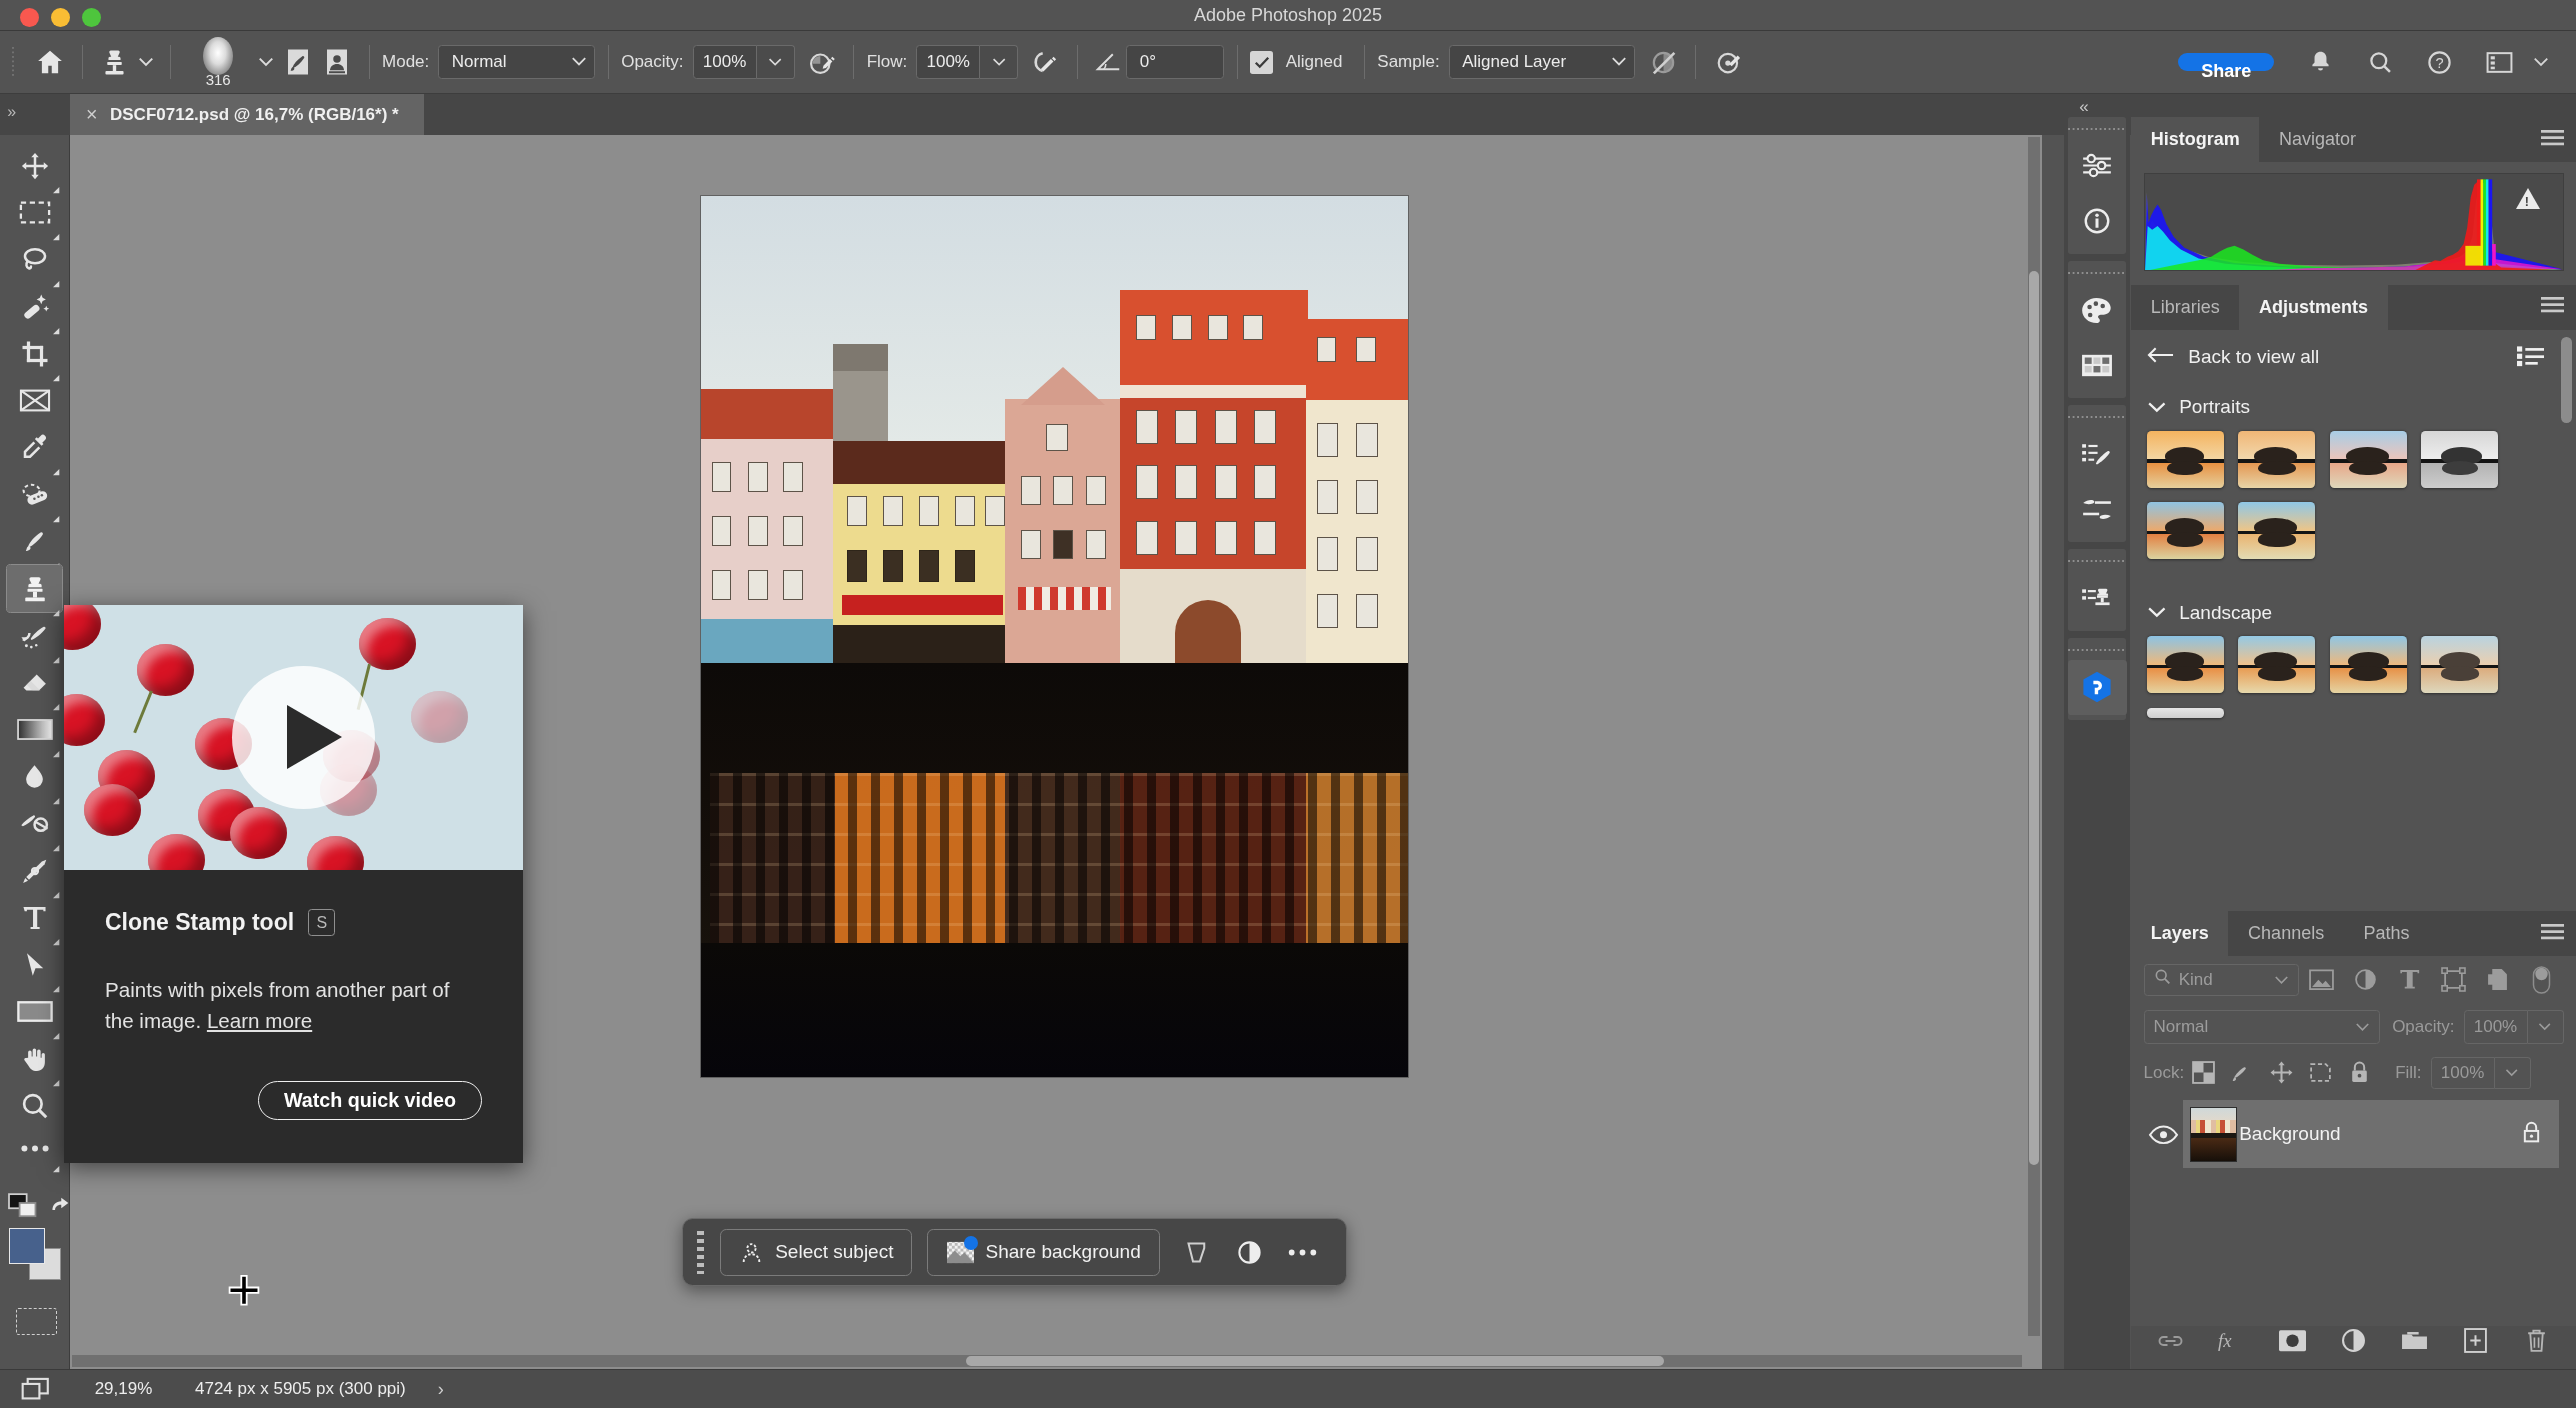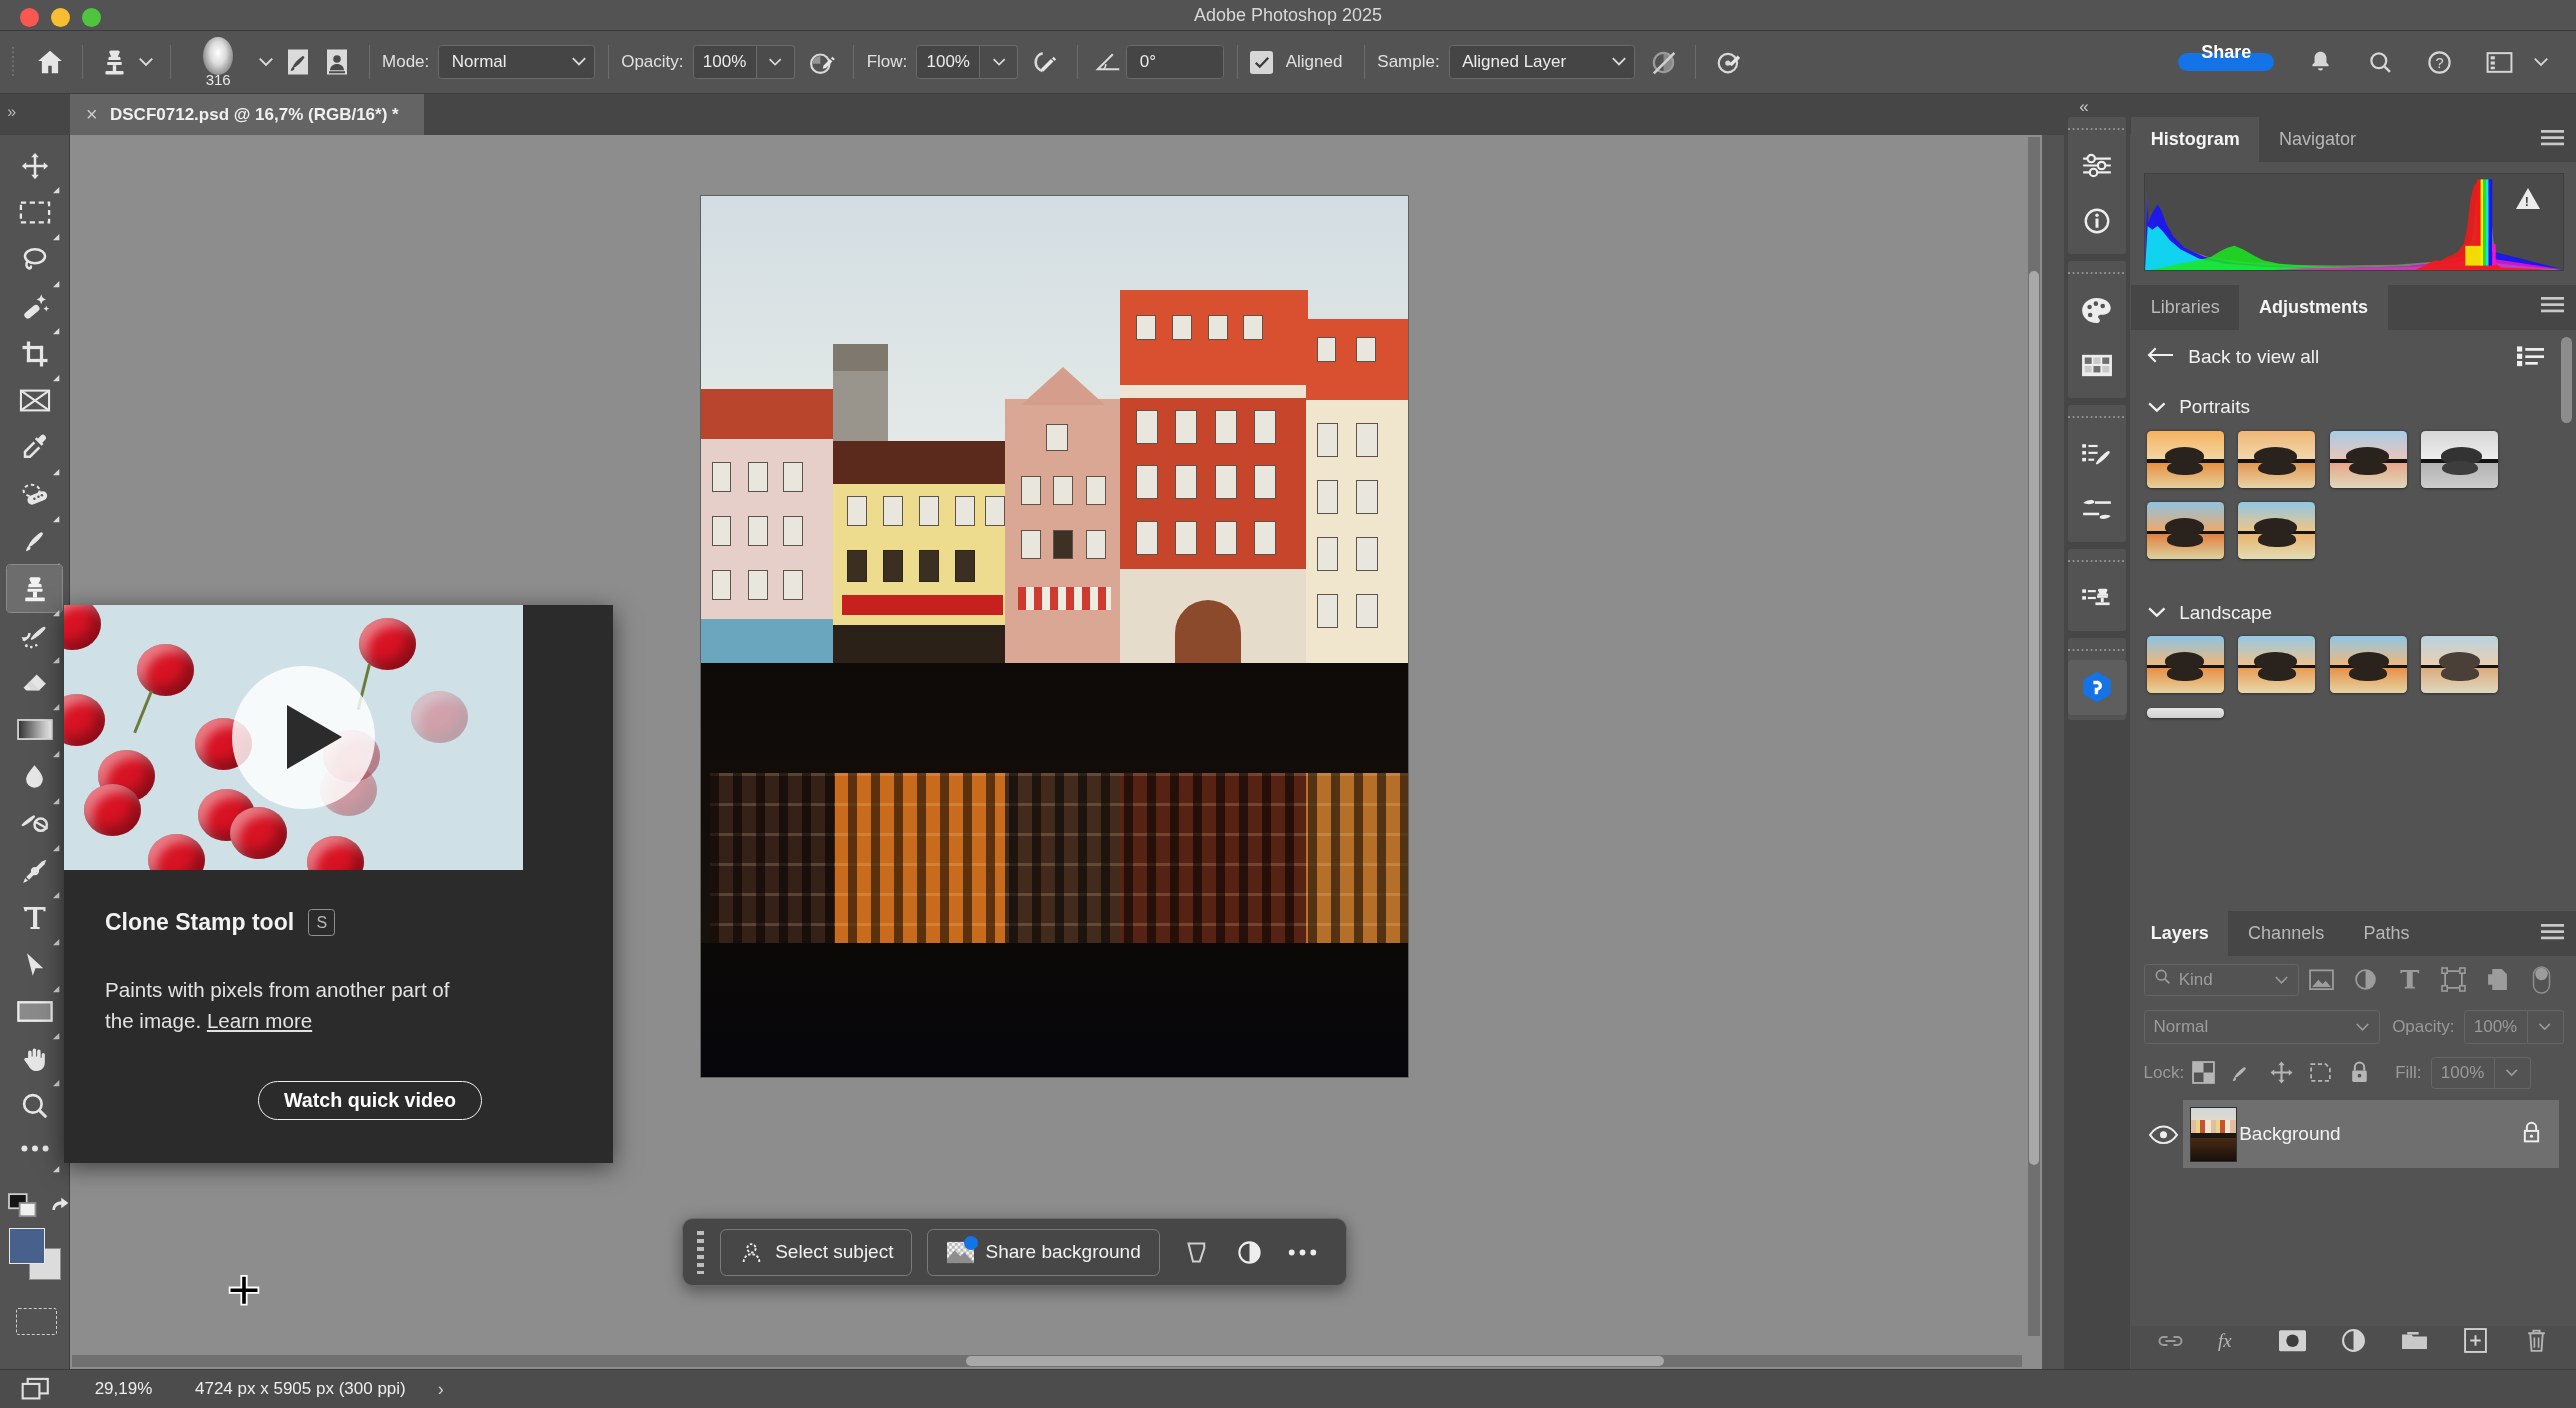"Share" #share-btn { align-items: flex-end -> flex-start }
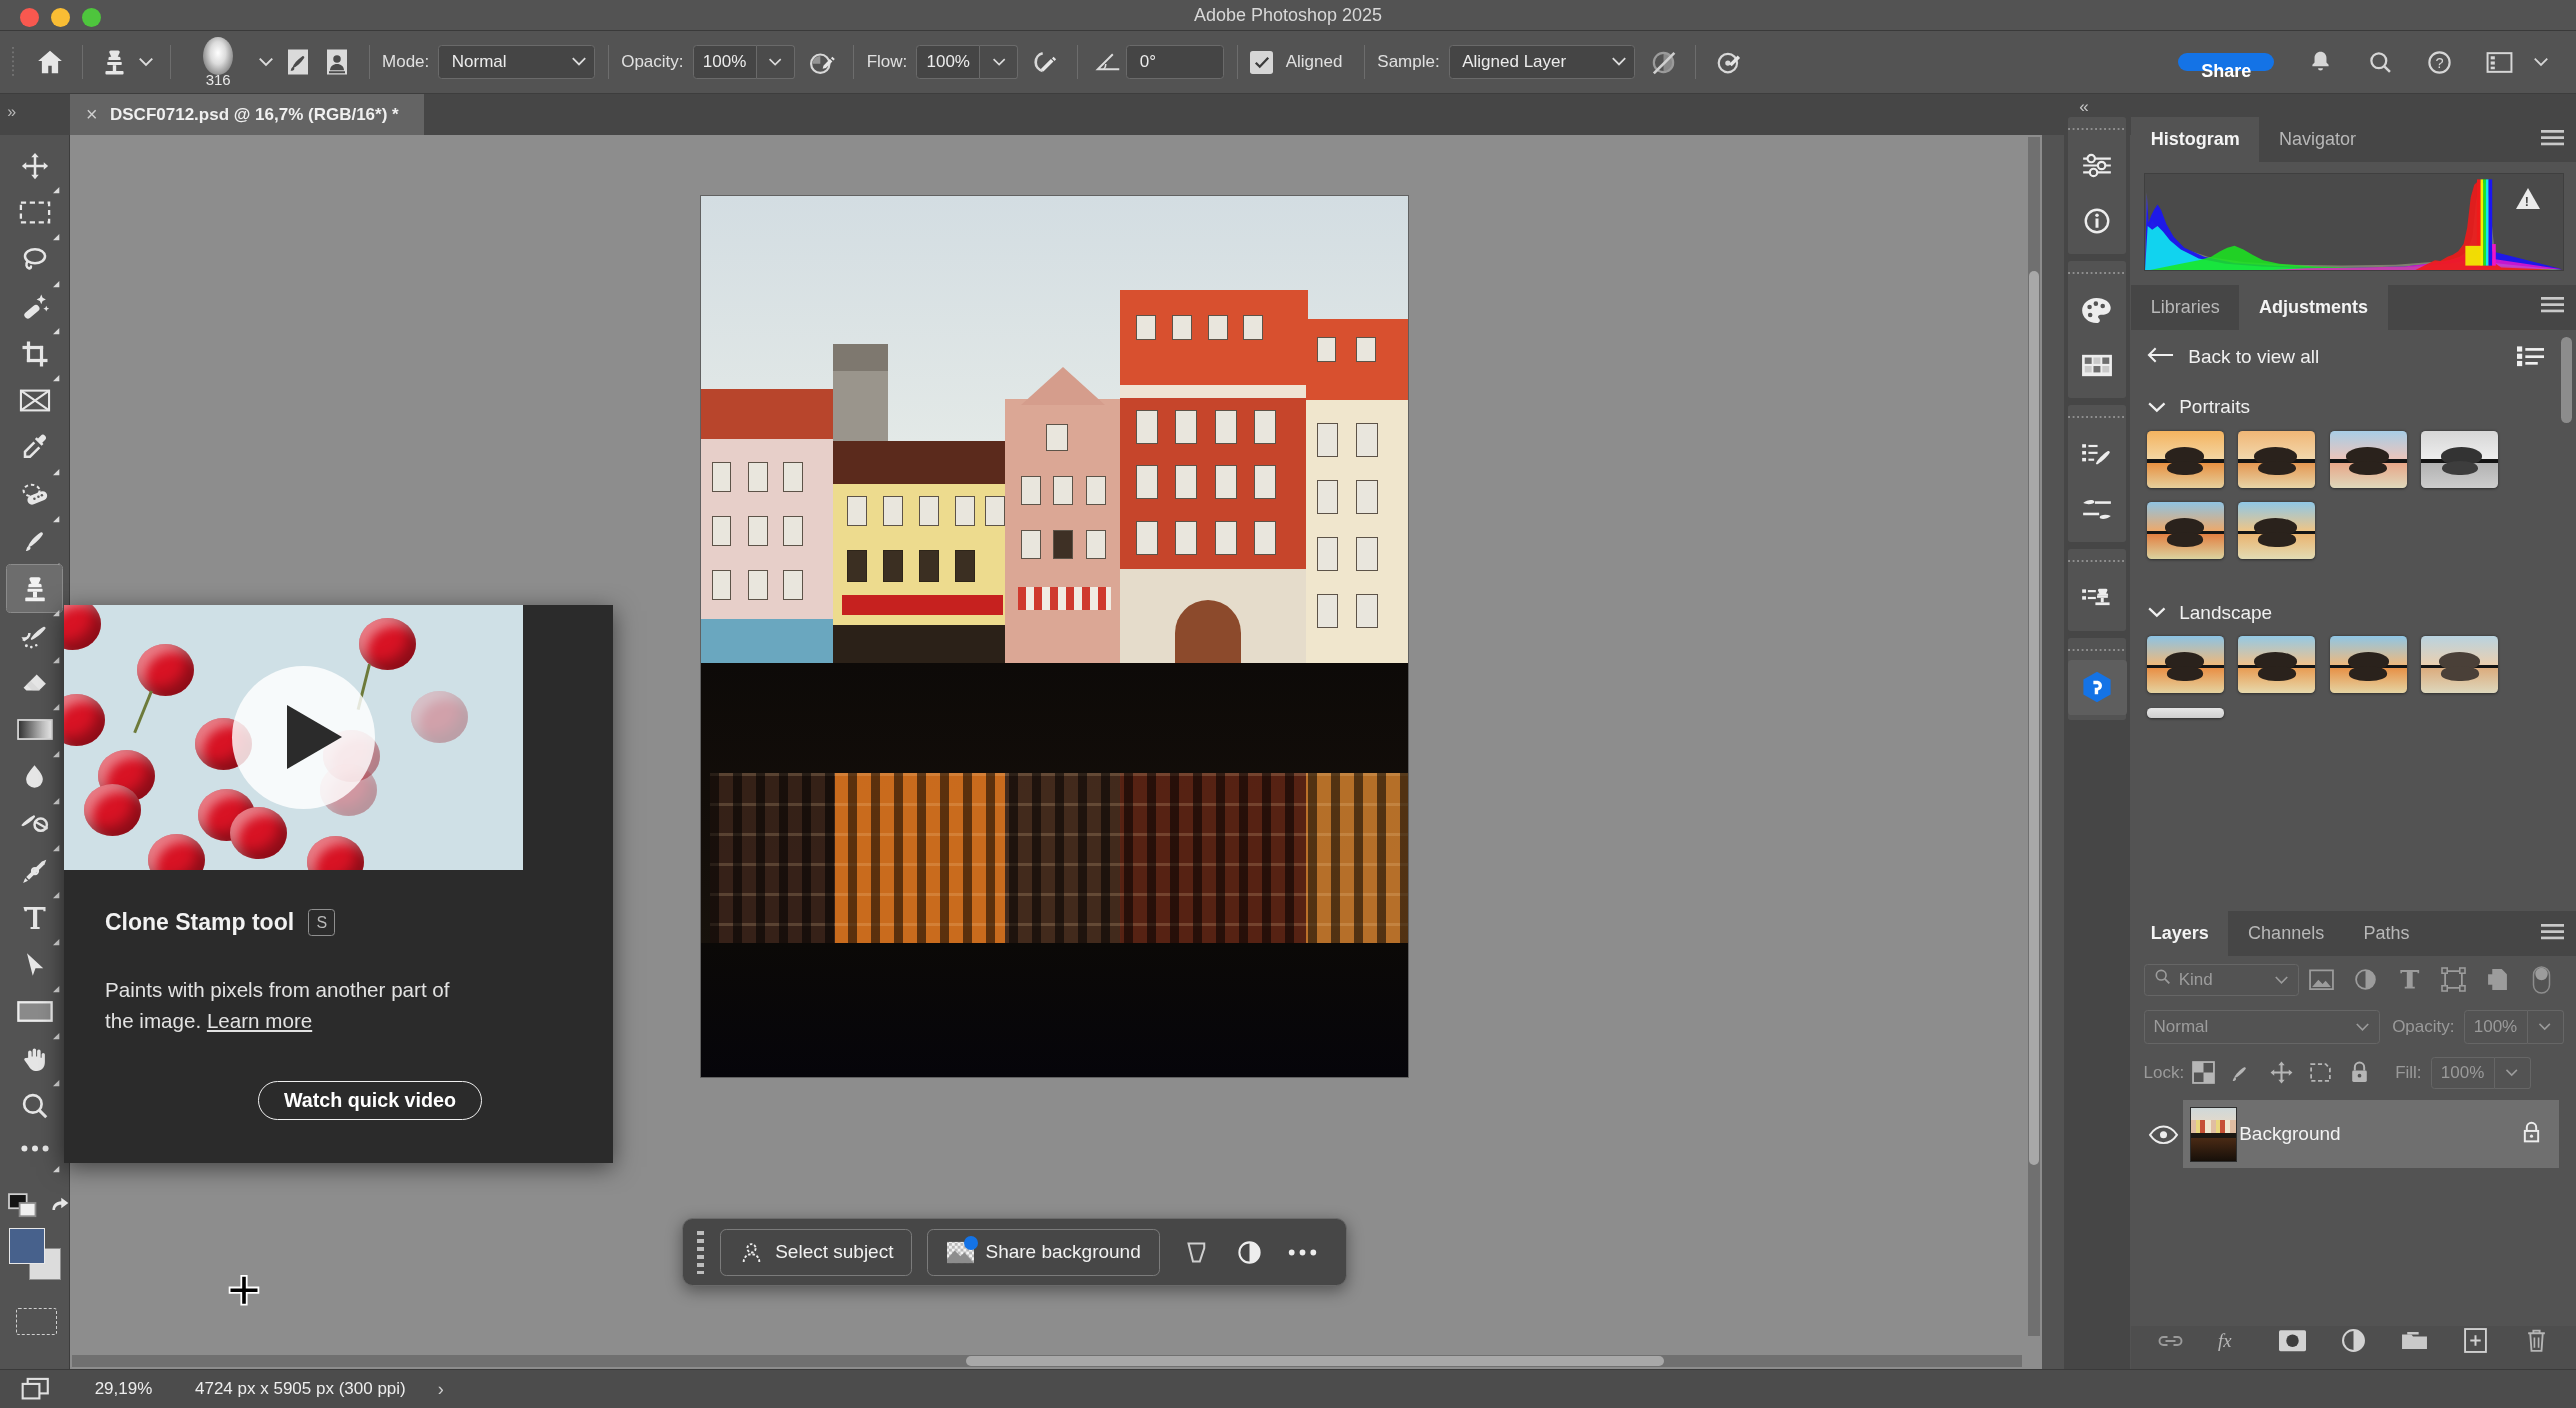"Clone Stamp tool" #tip { width: 549px -> 459px }
